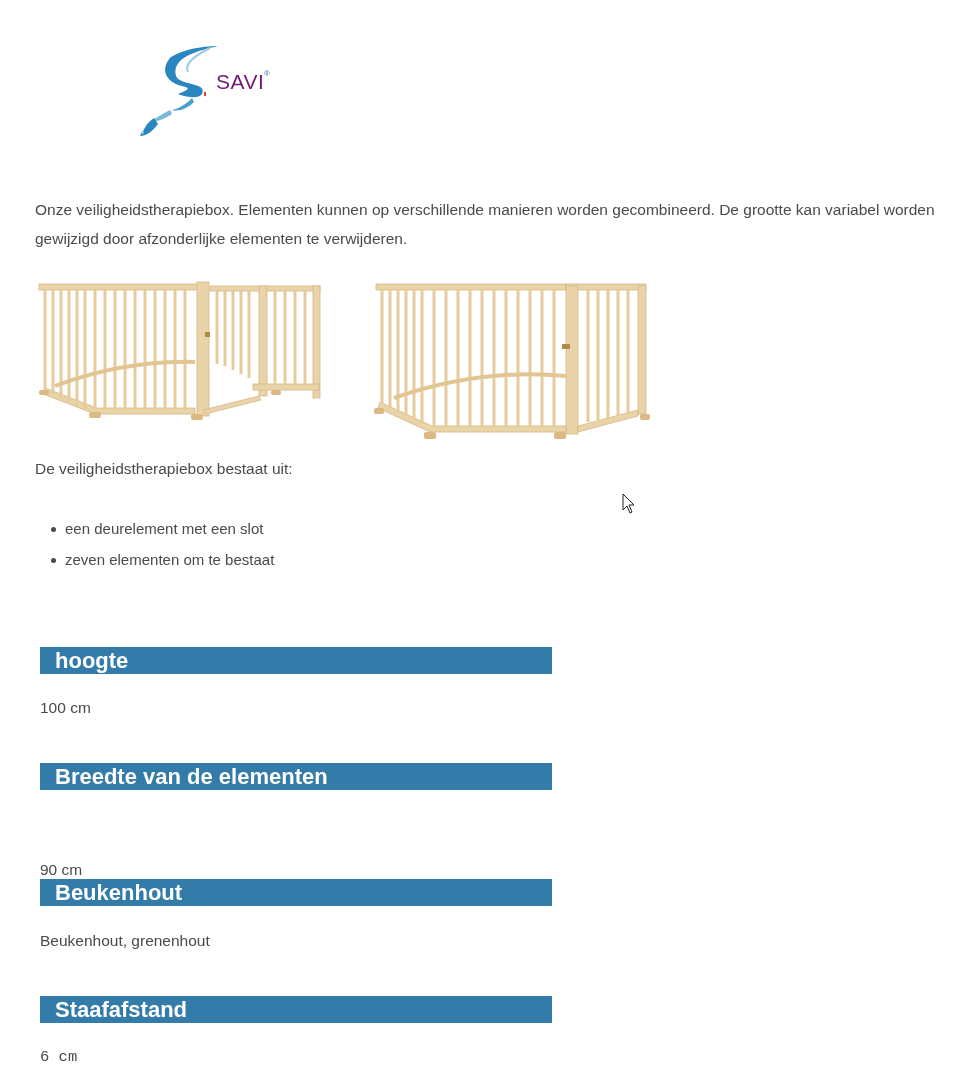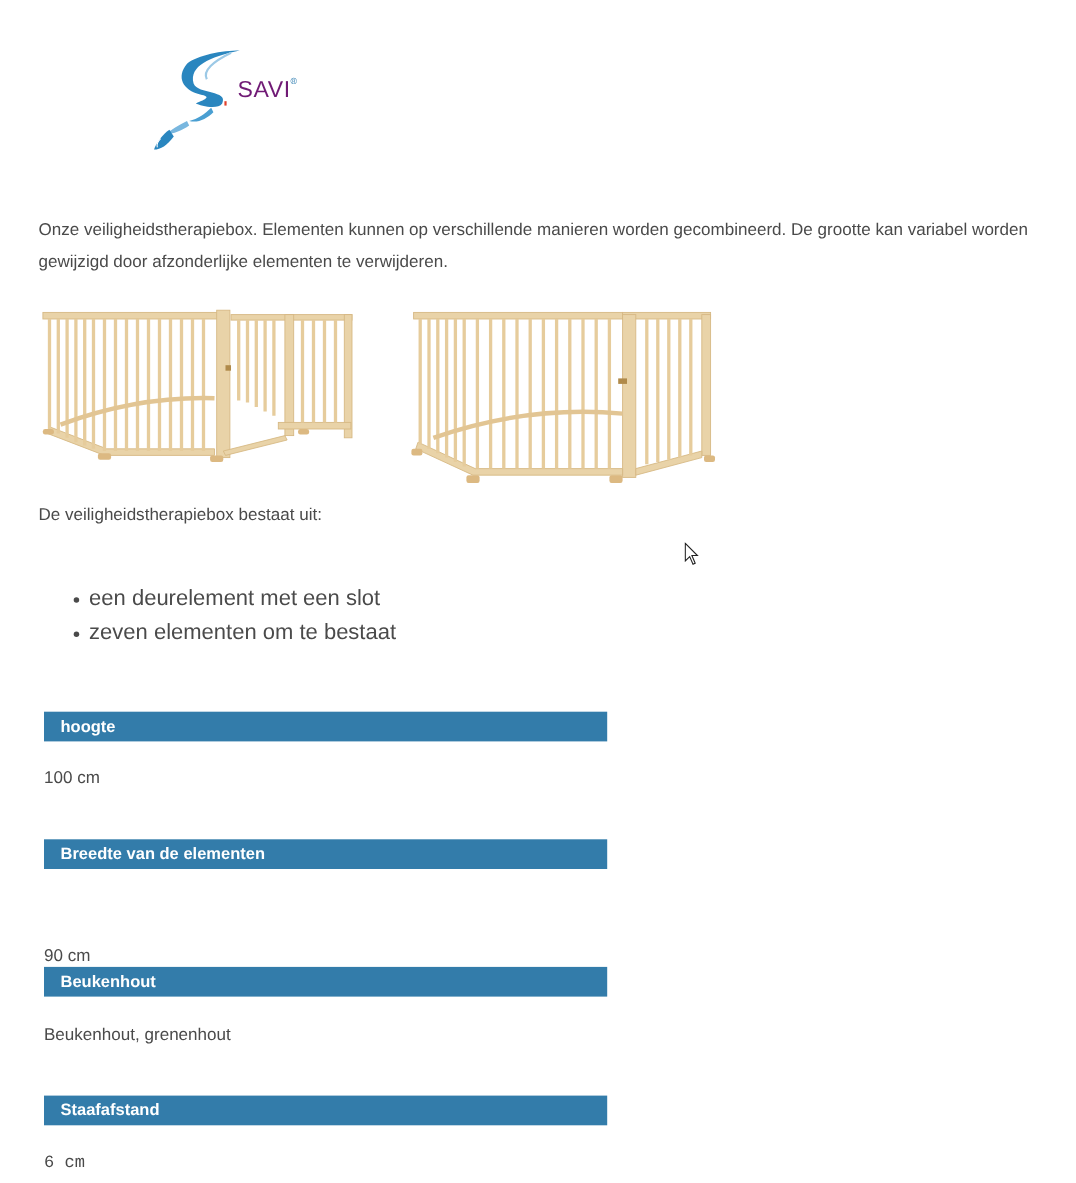"een deurelement met een slot" .list { font-size: 20px -> 15px; margin: 16px -> 0 }
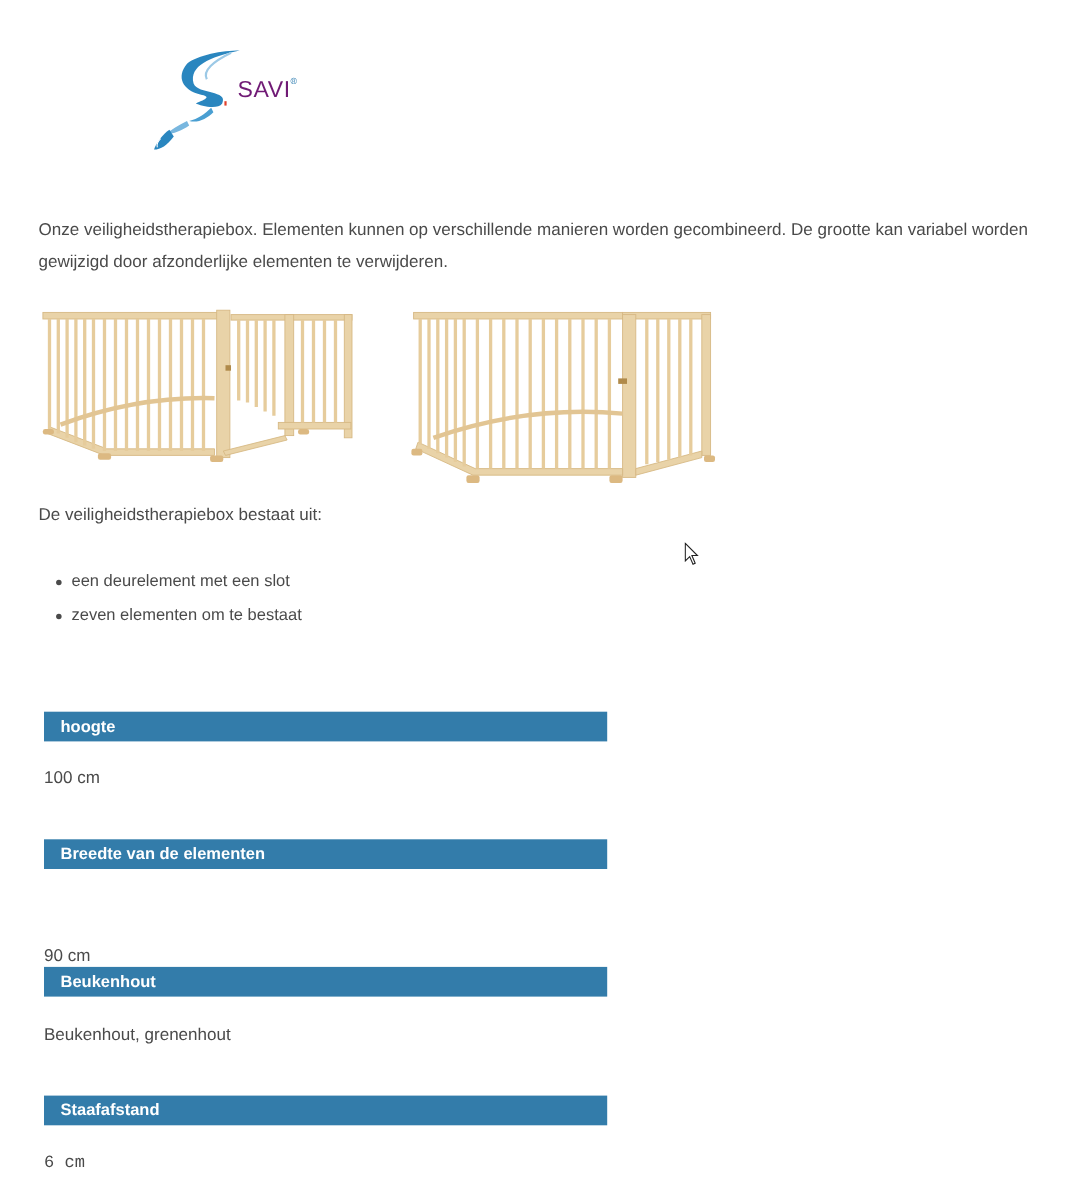"hoogte" .spec-head { font-size: 15px -> 22px }
